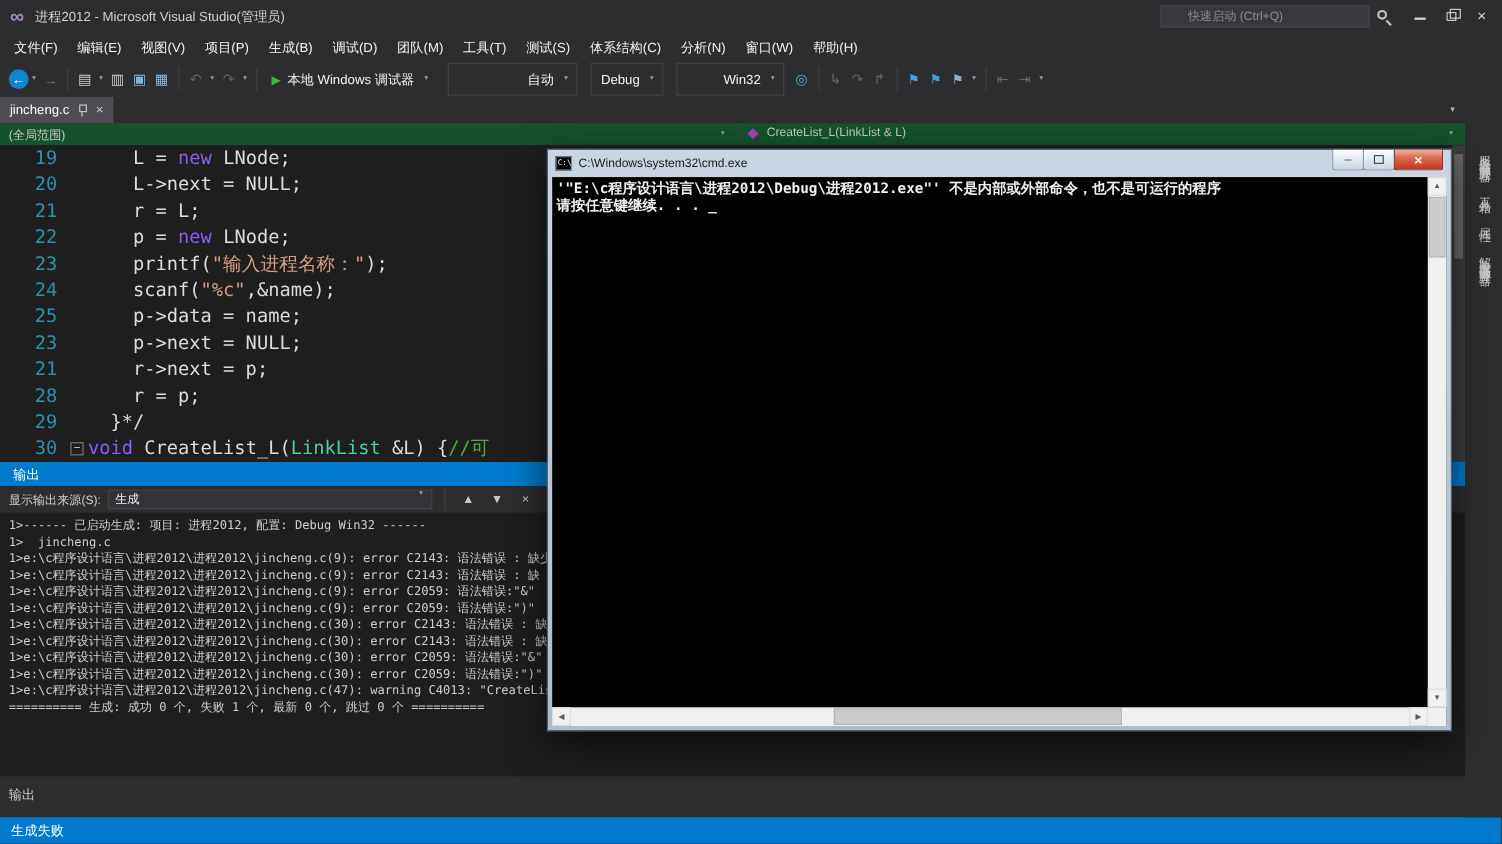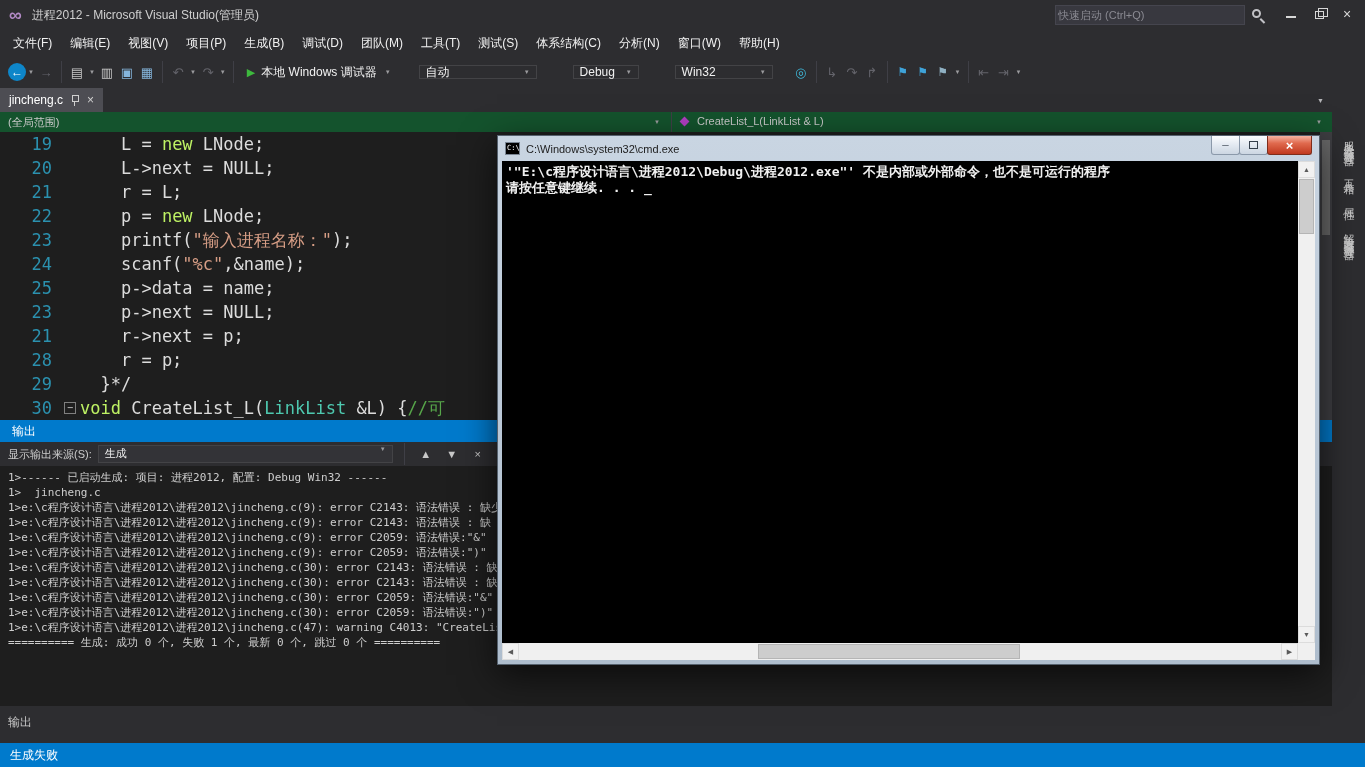"快速启动 (Ctrl+Q)" .quick-launch { padding-left: 2px -> 24px }
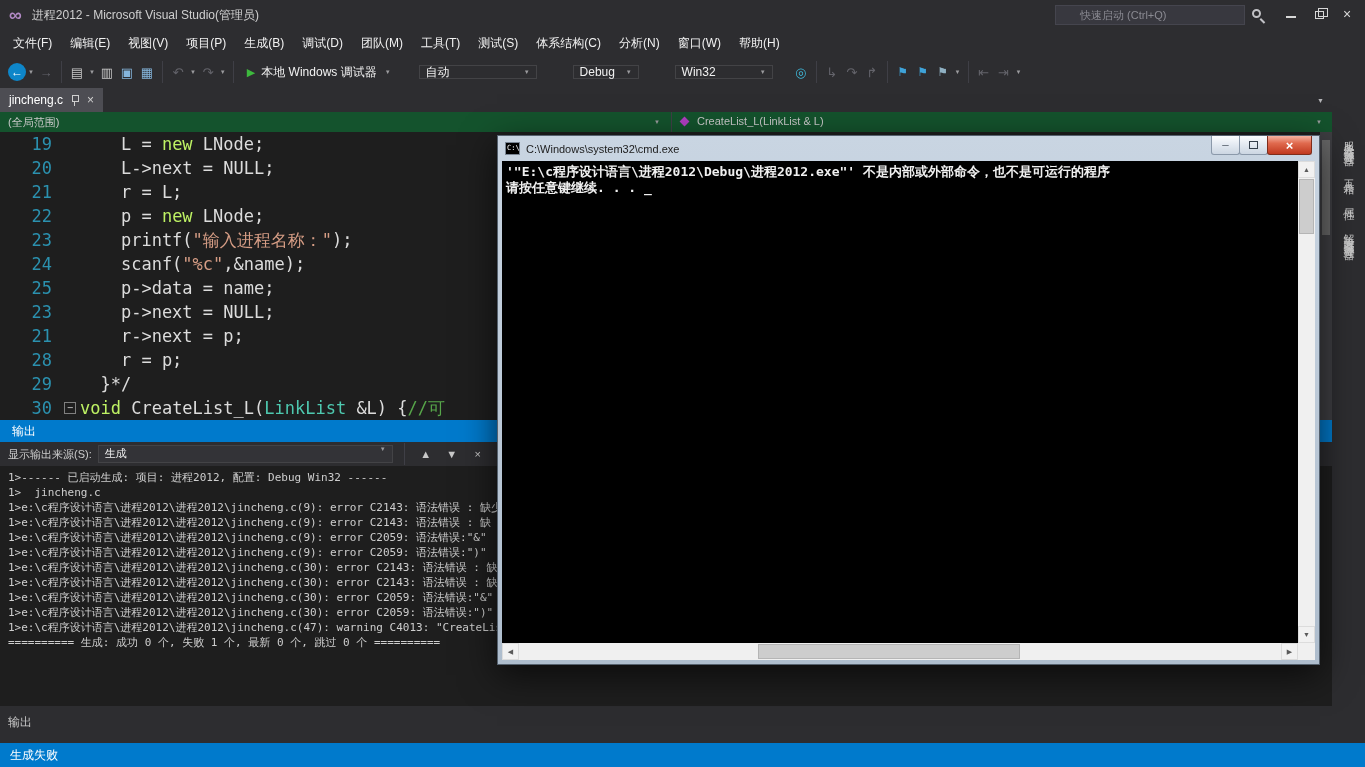"自动" .combo { height: 14px -> 30px; justify-content: space-between -> flex-end; margin: 0 18px -> 0 6px }
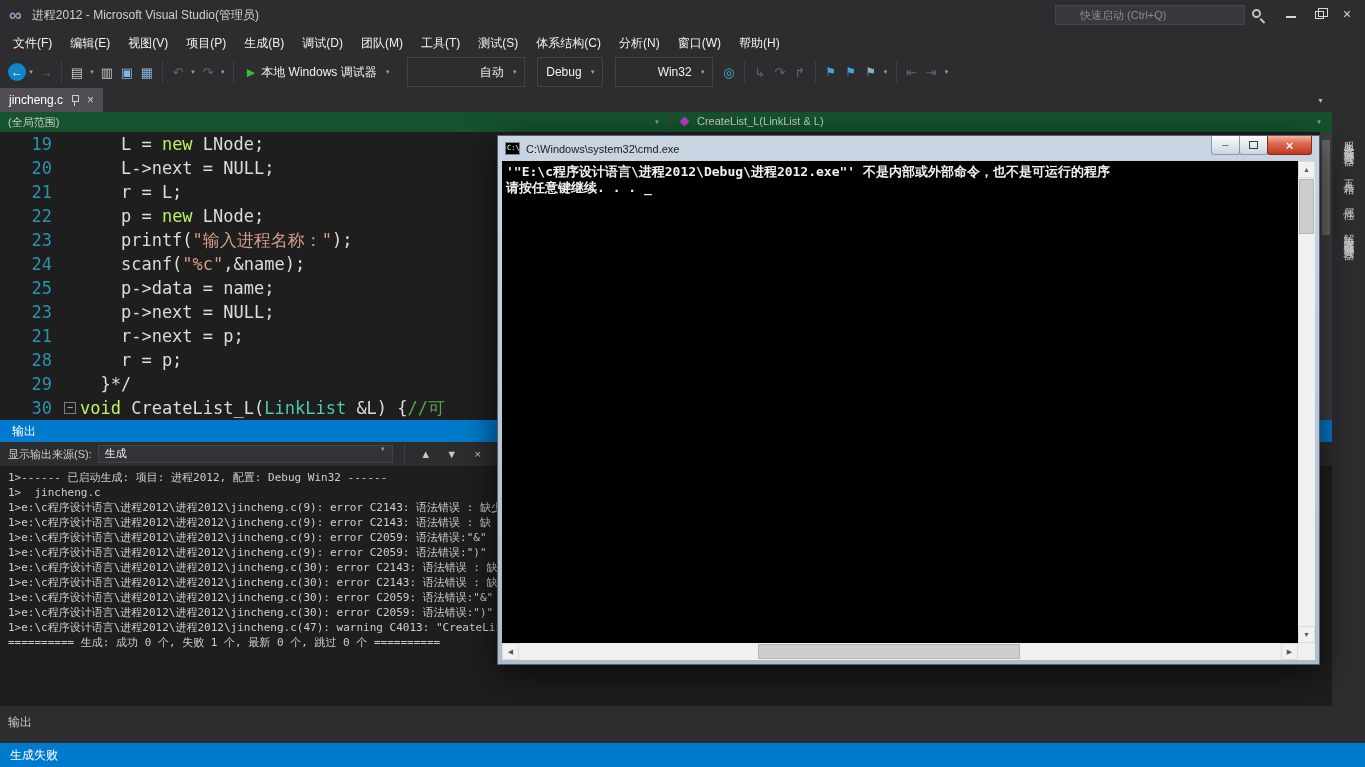"new" .tk-kw { color: #bef264 -> #8b5cf6 }
